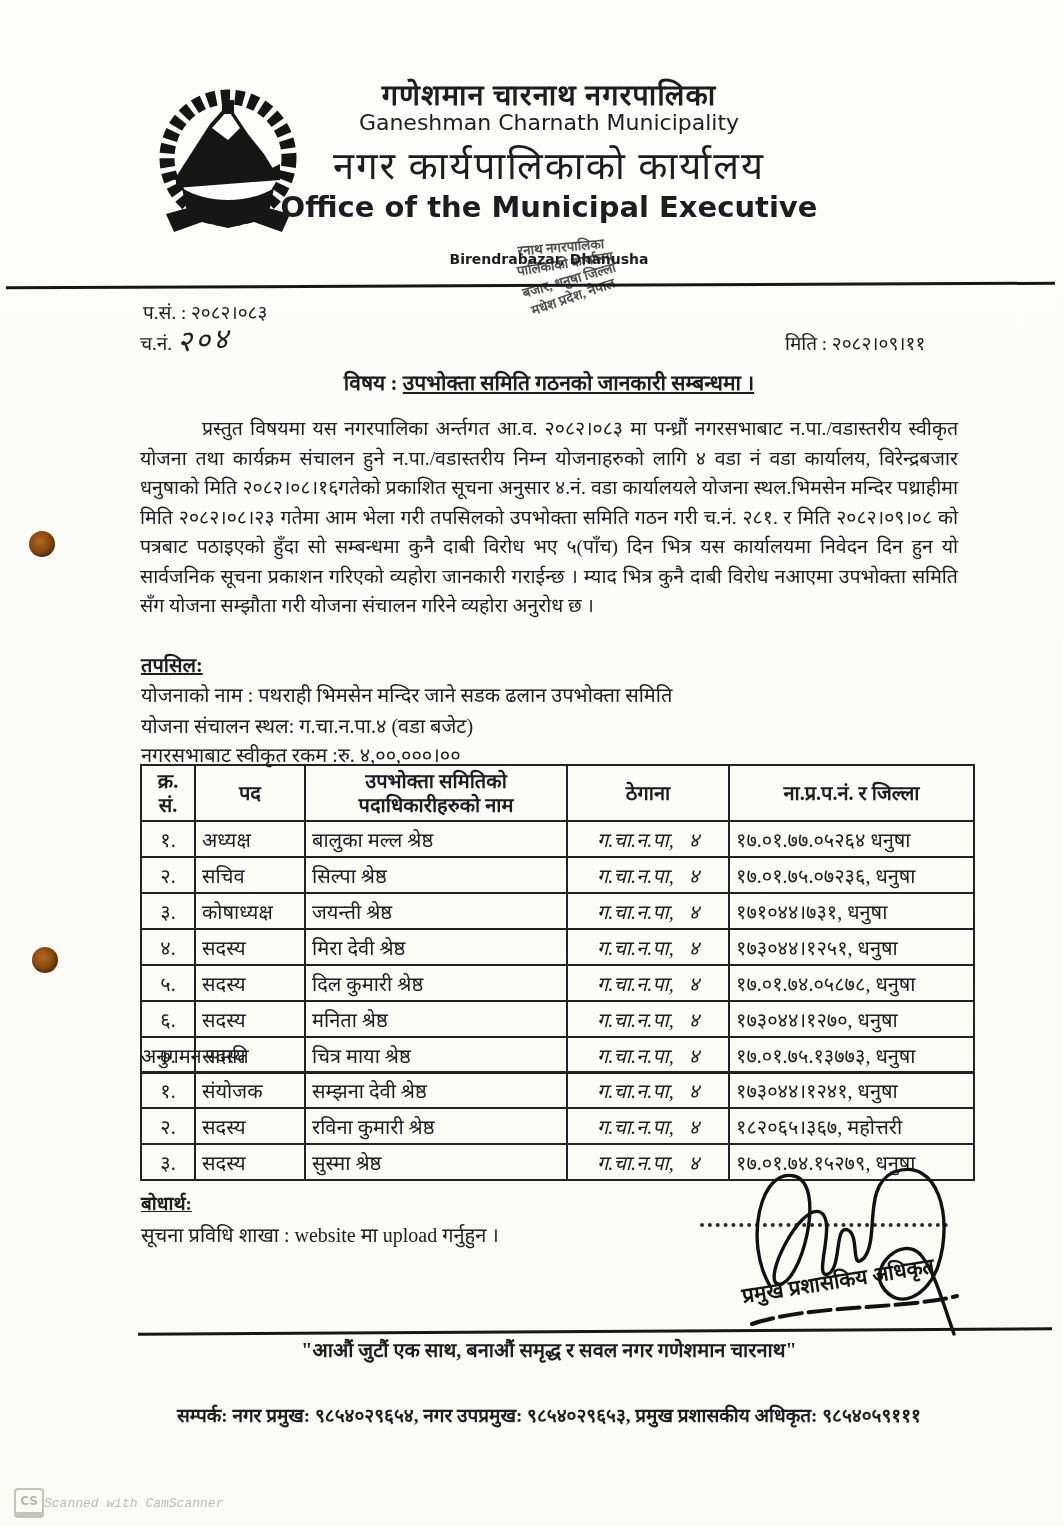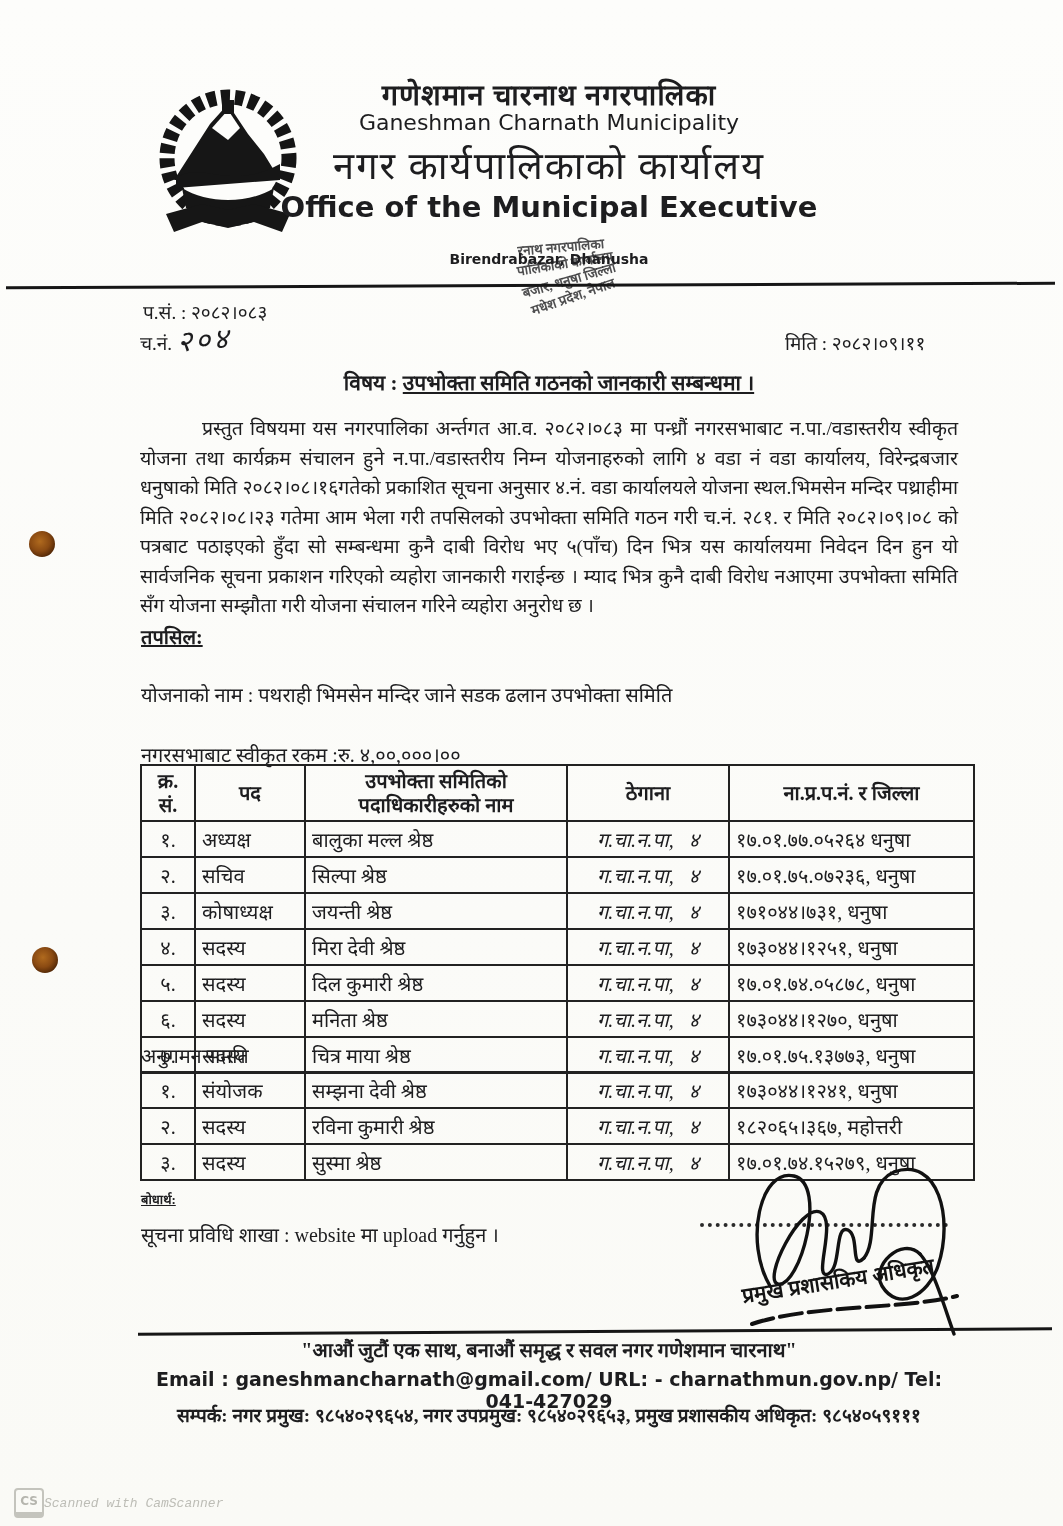"तपसिल:" .tap-head { top: 623px -> 651px }
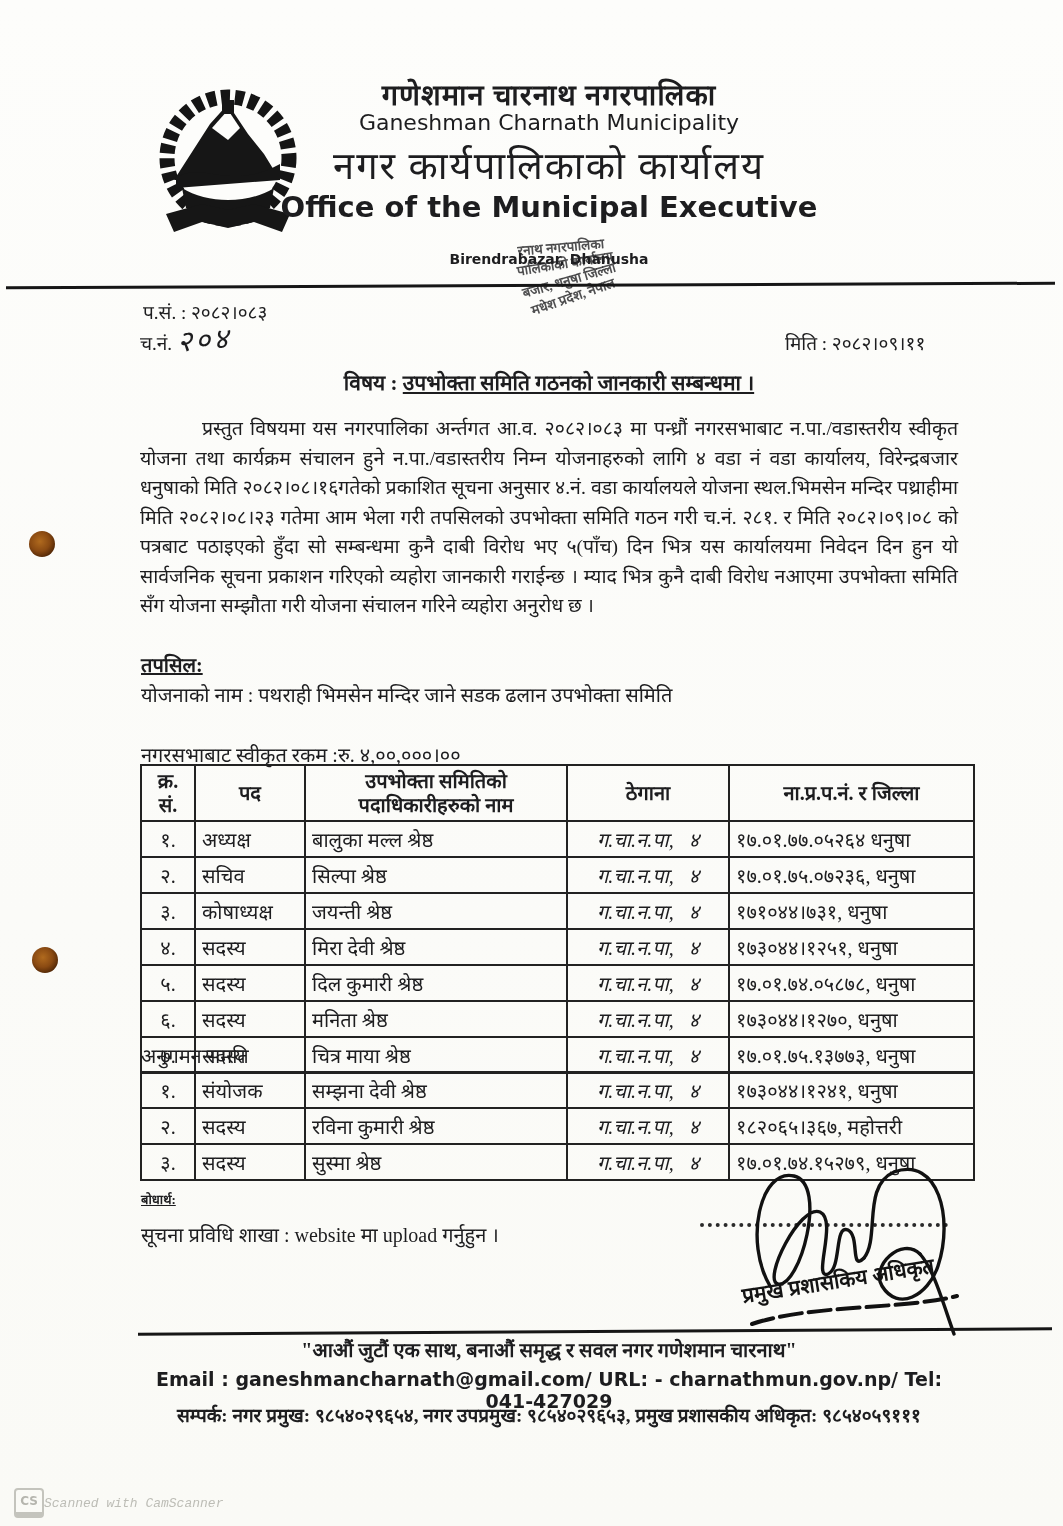"योजना संचालन स्थल: ग.चा.न.पा.४ (वडा" div.abs { html: none -> <div>योजना संचालन स्थल: ग.चा.न.पा.४ (वडा बजेट)</div> }
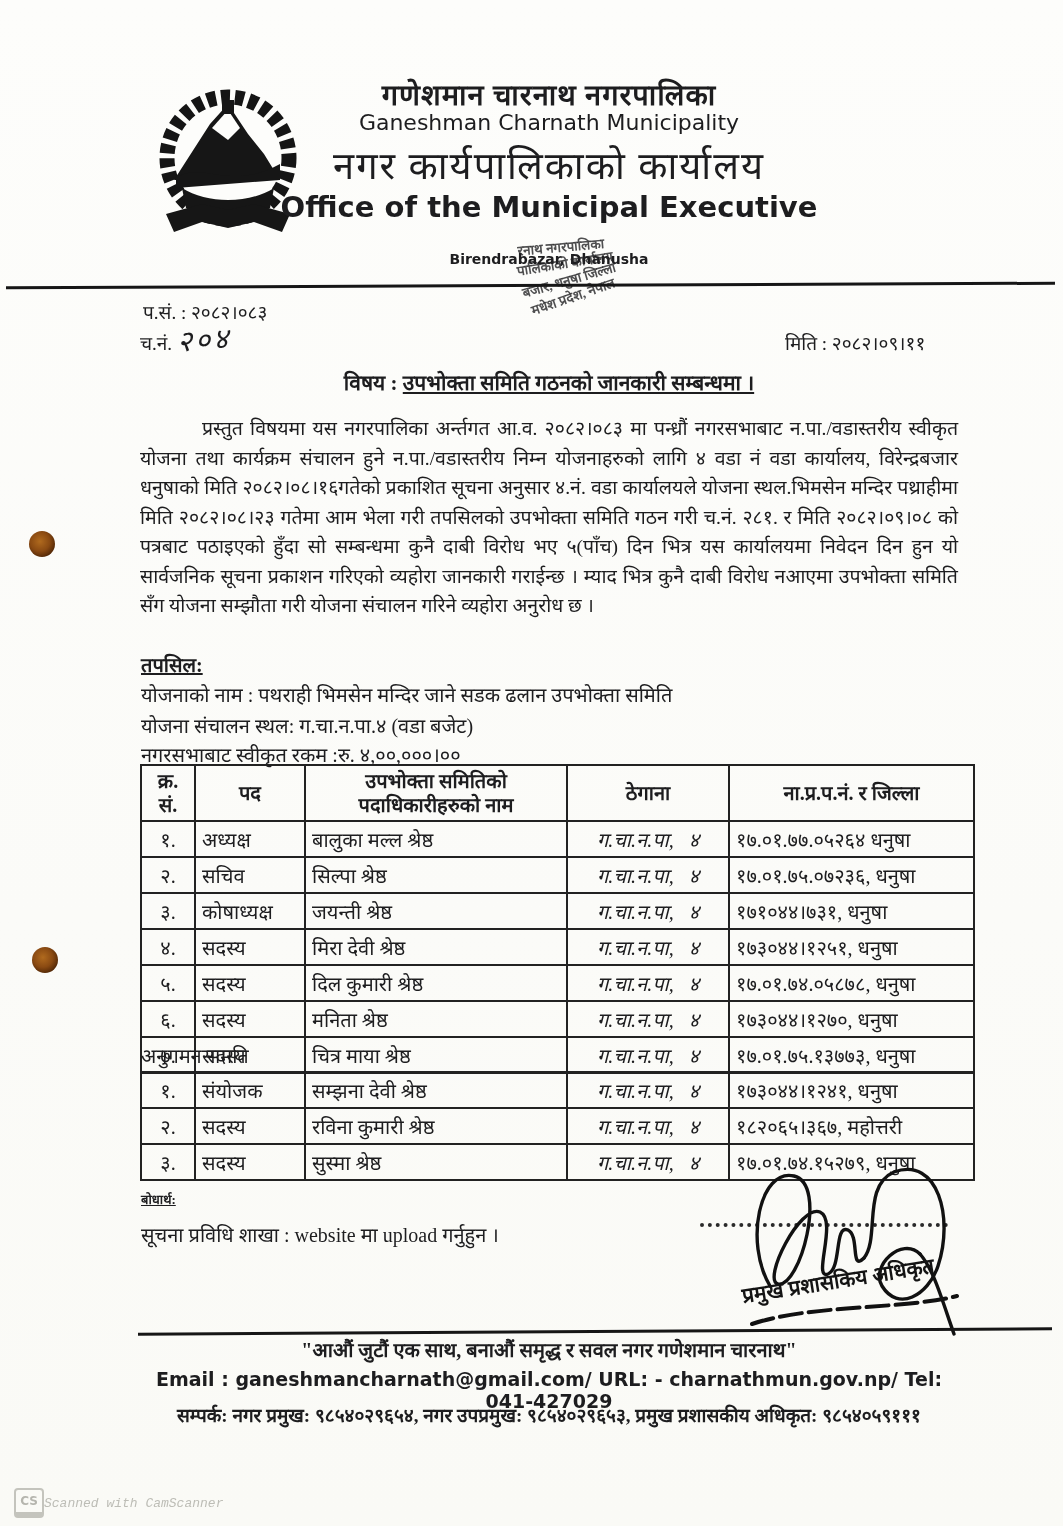"बोधार्थ:" .bodh-head { font-size: 13px -> 19px }
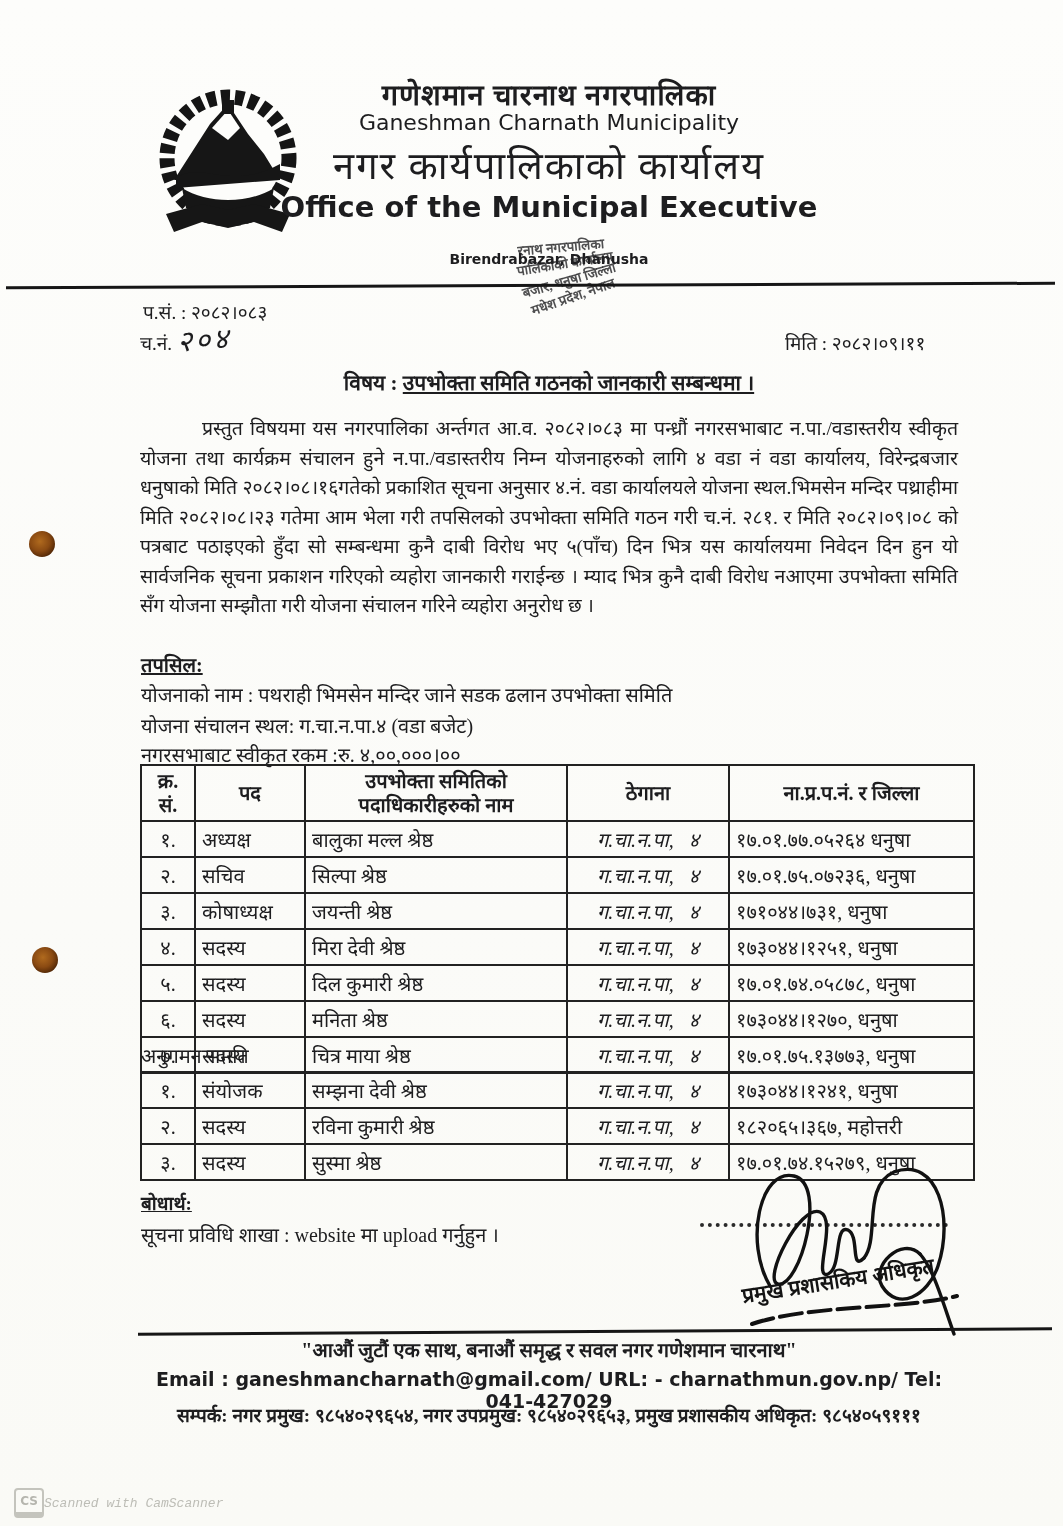"Email : ganeshmancharnath@gmail.com/" div.abs { html: <div>Email : ganeshmancharnath@gmail.com/ URL: - charnathmun.gov.np/ Tel: 041-427029</div> -> none }
